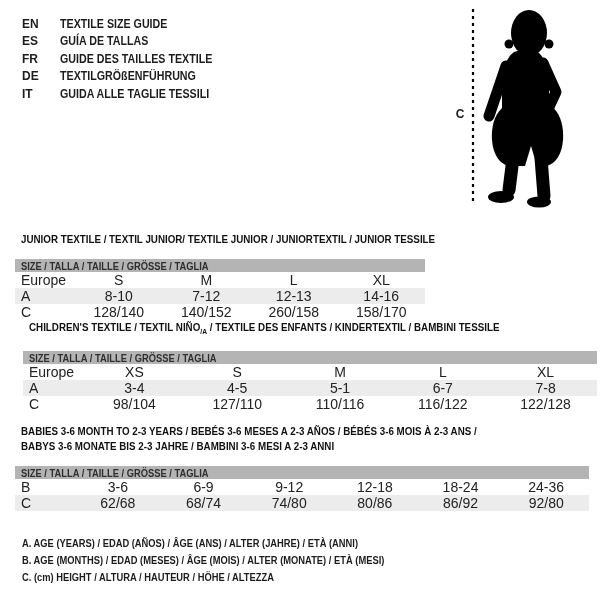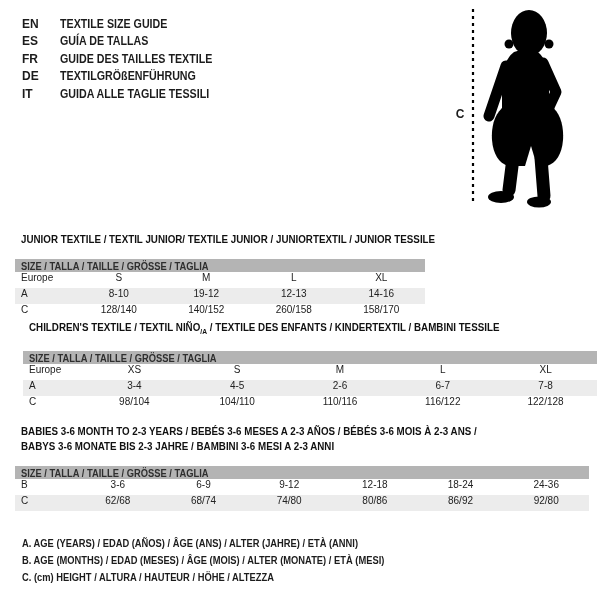"Europe" .tbl-row { align-items: flex-start -> flex-end; font-size: 10px -> 14px }
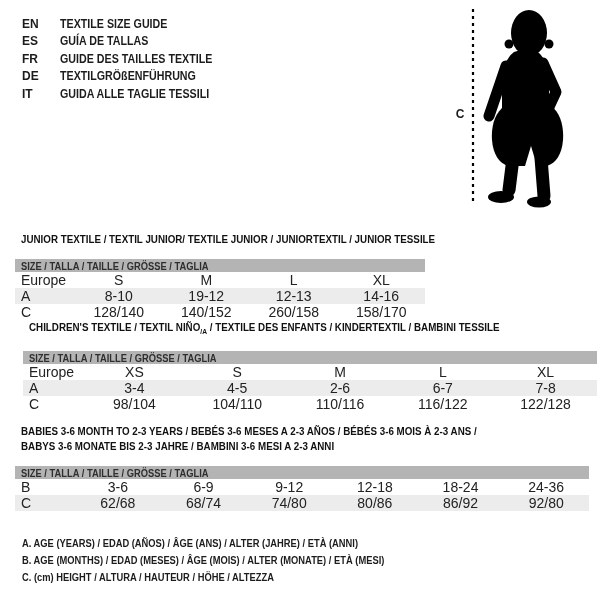"19-12" span.cell { text: 19-12 -> 7-12 }
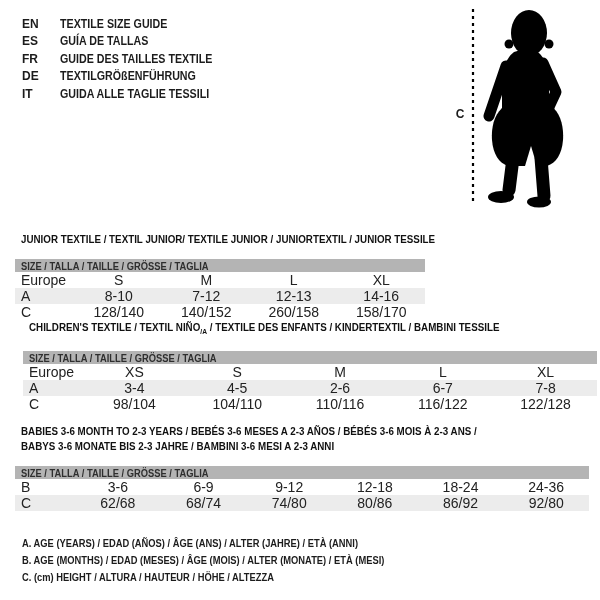"2-6" span.cell { text: 2-6 -> 5-1 }
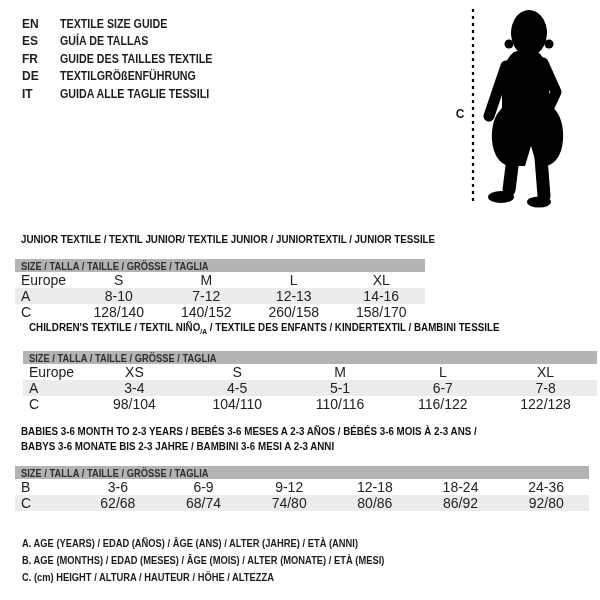"104/110" span.cell { text: 104/110 -> 127/110 }
